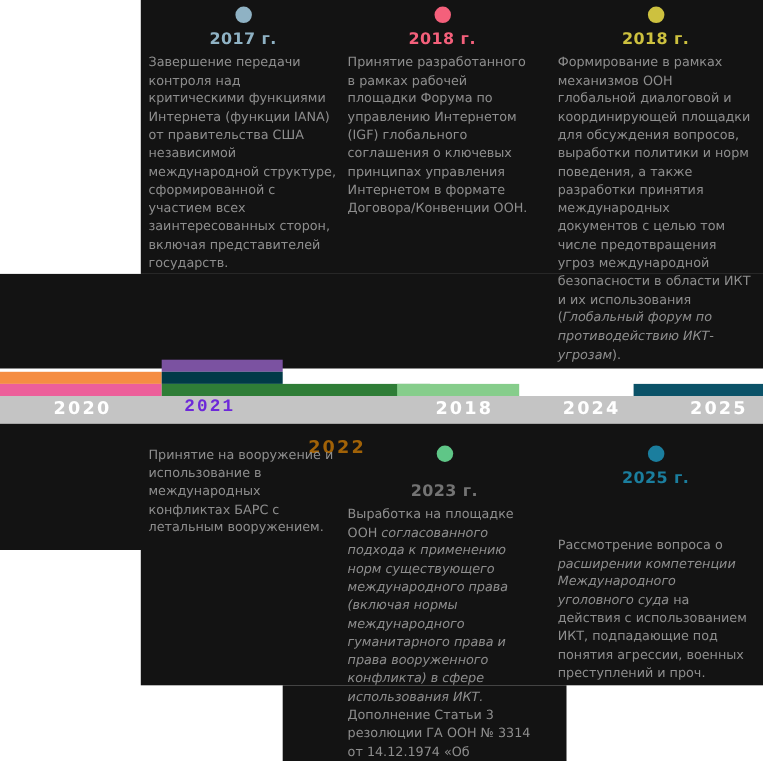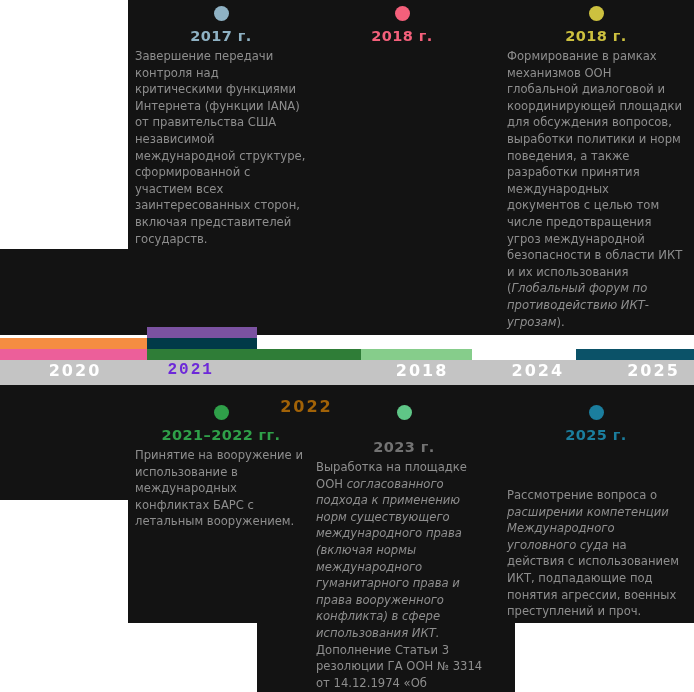"Принятие разработанного в рамках рабочей" div.card-body { html: none -> <div>Принятие разработанного в рамках рабочей площадки Форума по управлению Интернетом (IGF) глобального соглашения о ключевых принципах управления Интернетом в формате Договора/Конвенции ООН.</div> }
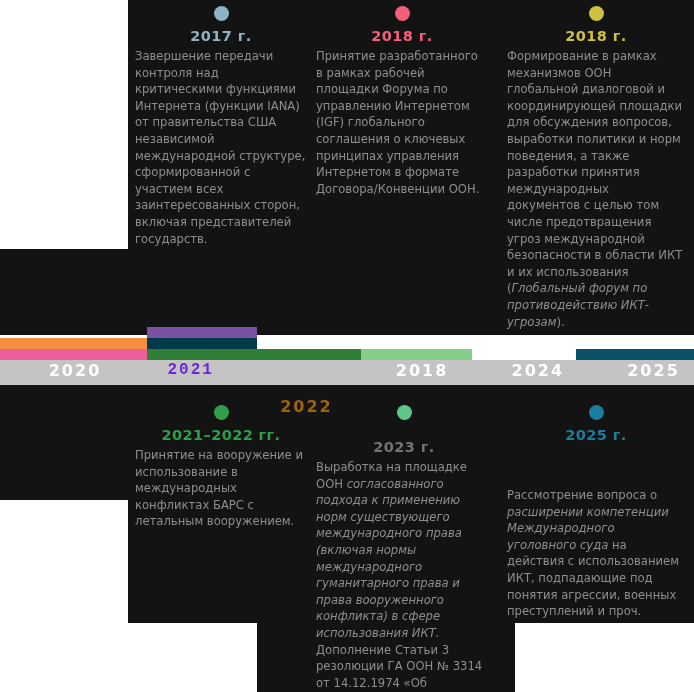"2021–2022 гг." div.card-head { html: <div> <span></span> <span>2021–2022 гг.</span> </div> -> none }
